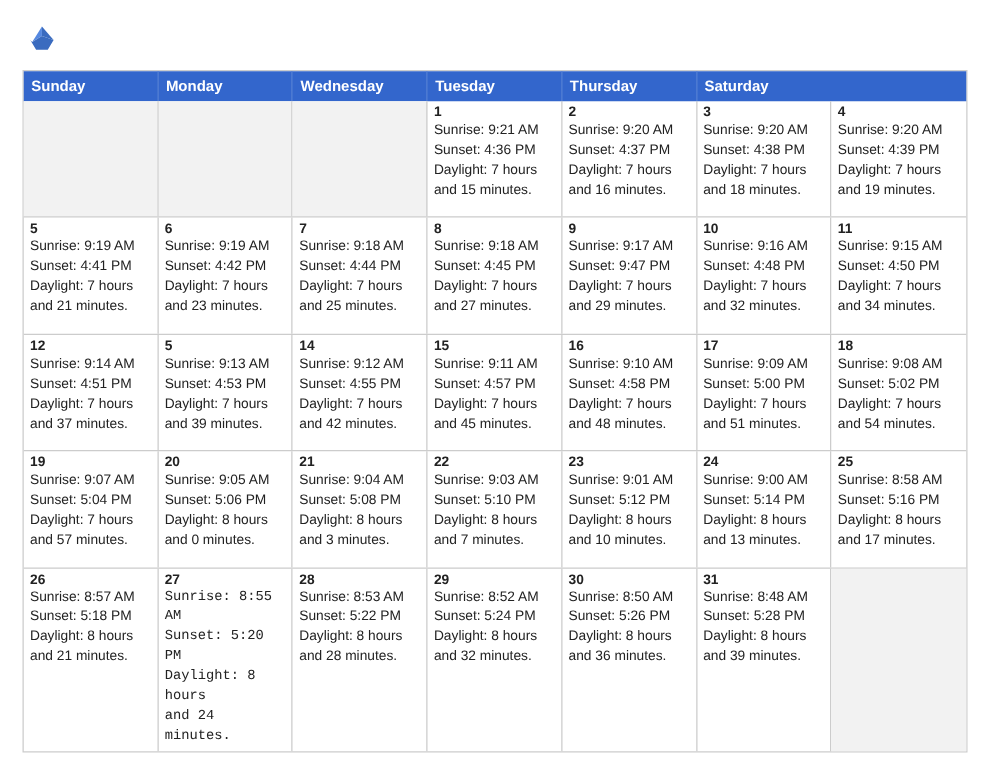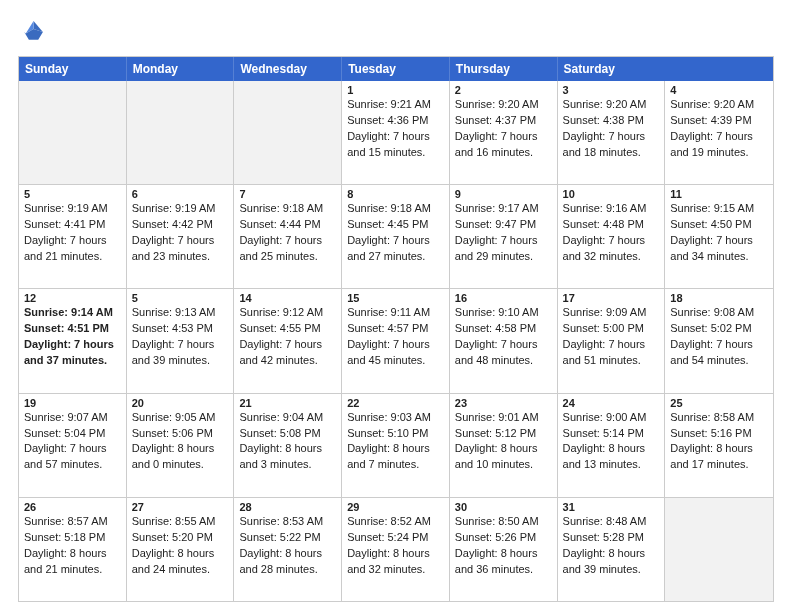"Sunrise: 9:14 AM" div.cell-text { font-weight: bold -> none }
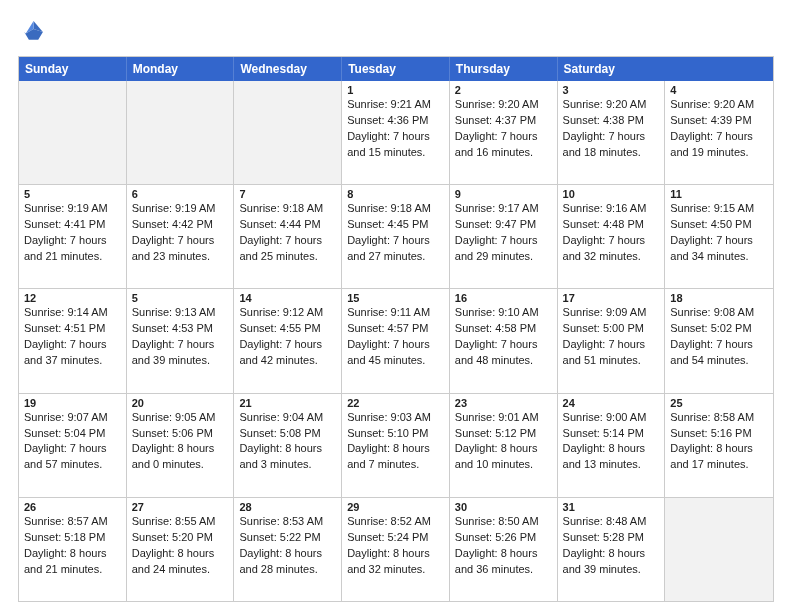"Sunrise: 8:55 AM" div.cell-text { font-family: none -> Liberation Mono, monospace }
